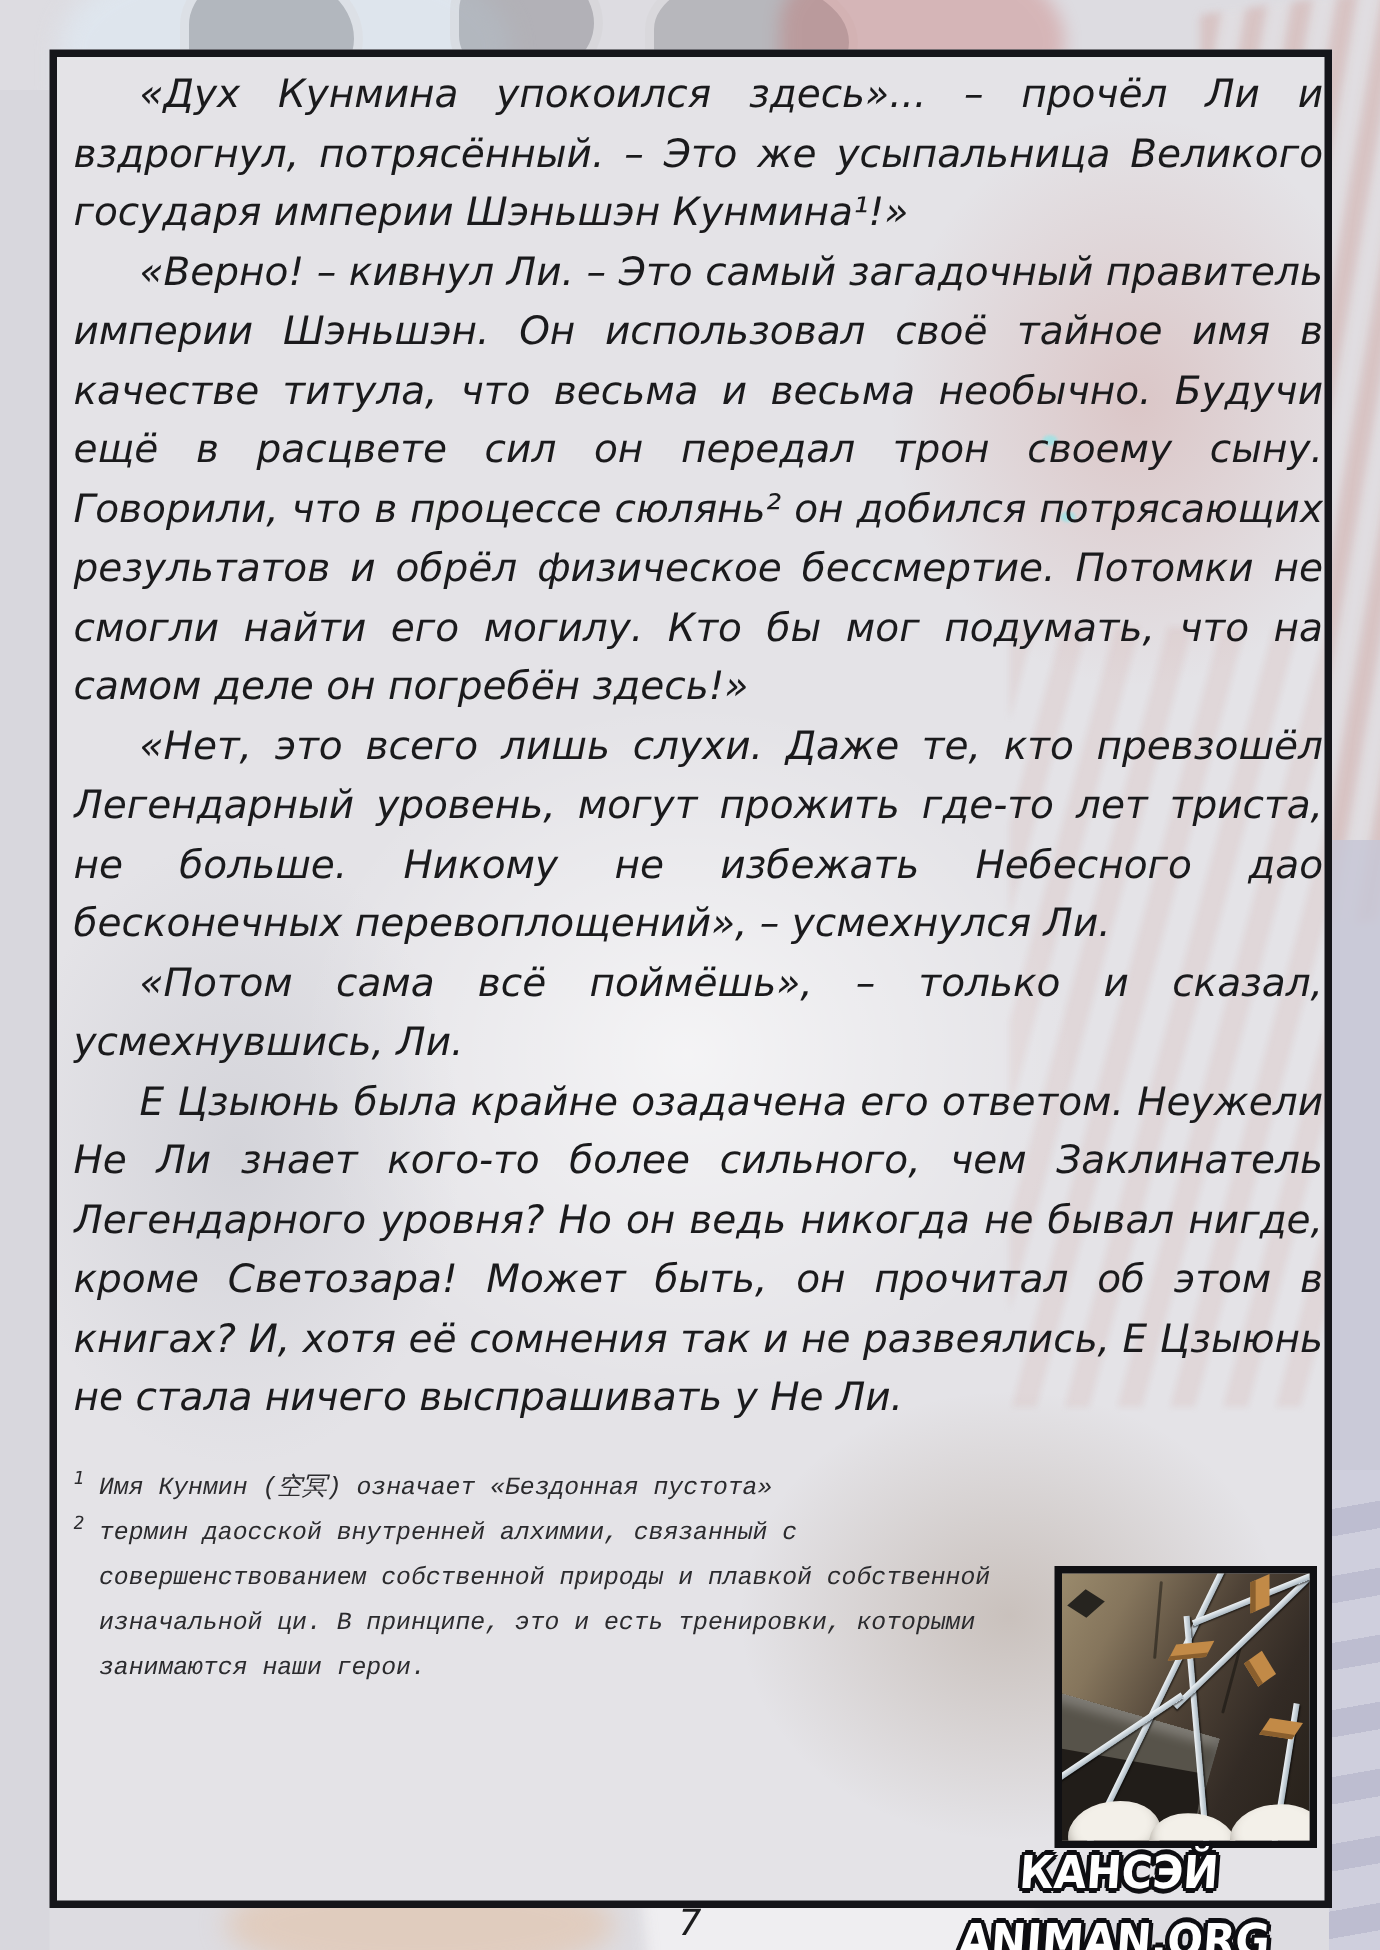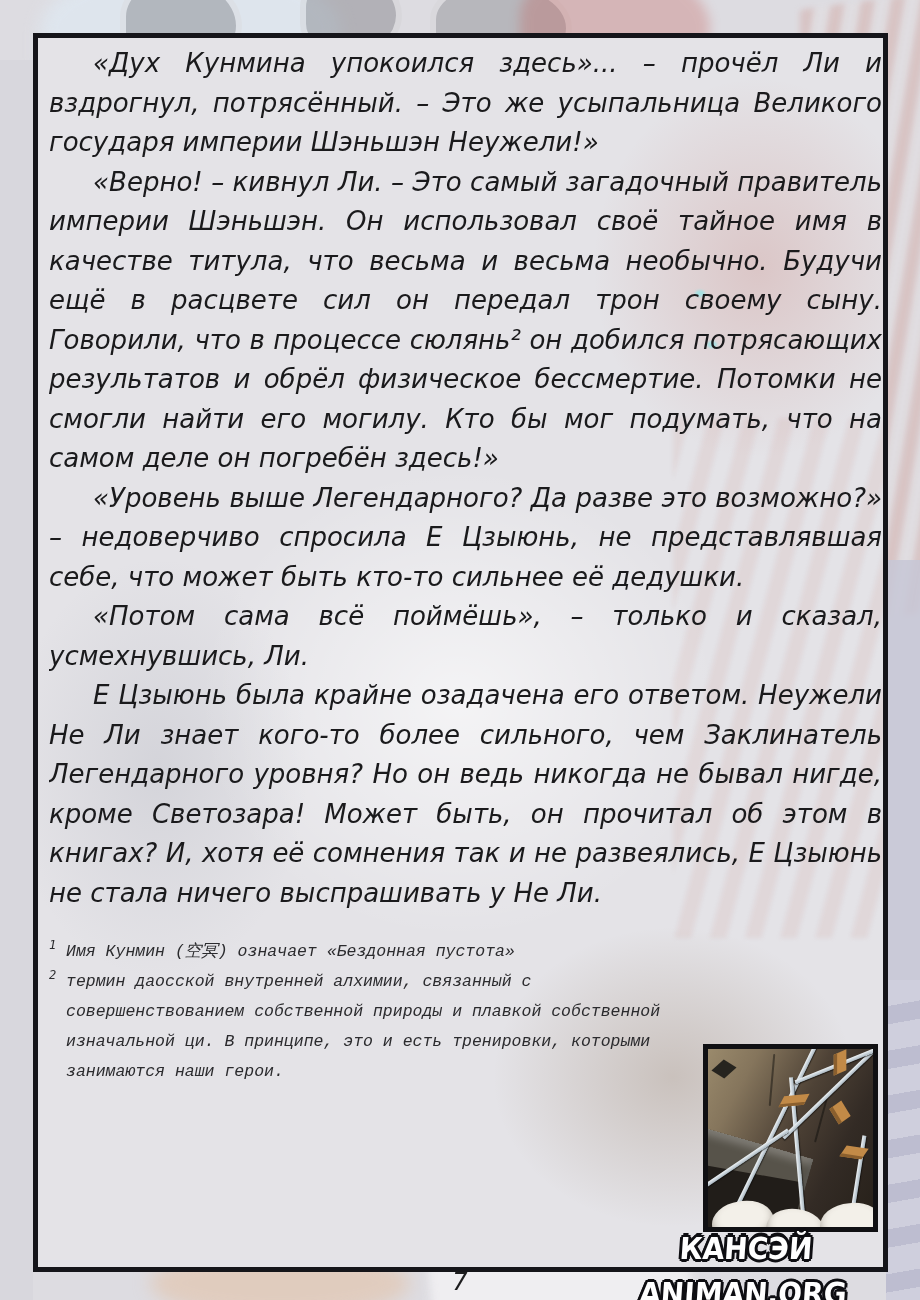"«Дух Кунмина упокоился здесь»... –" p { text: Неужели -> Кунмина¹ }
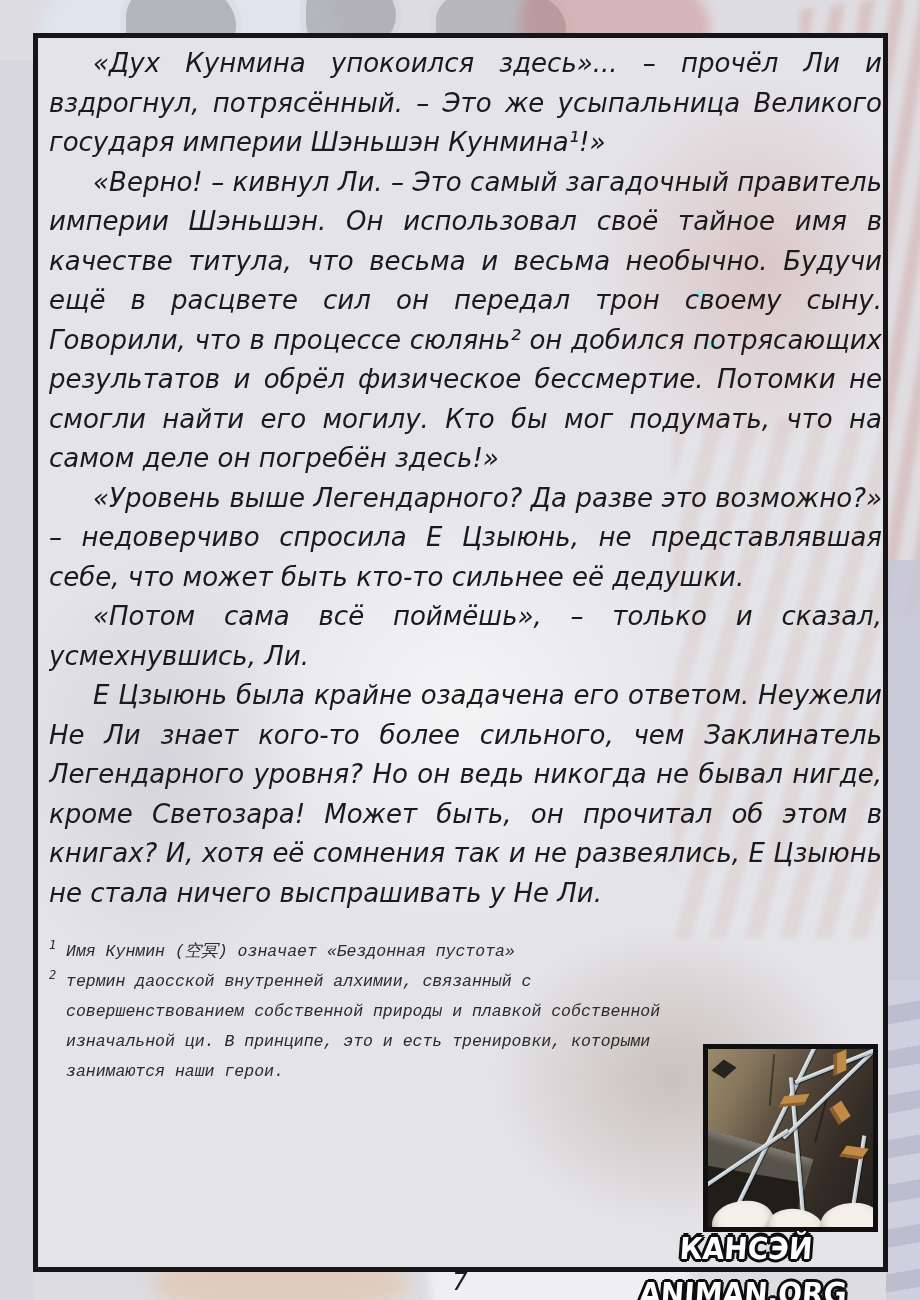"«Нет, это всего лишь слухи." p { html: none -> <p>«Нет, это всего лишь слухи. Даже те, кто превзошёл Легендарный уровень, могут прожить где-то лет триста, не больше. Никому не избежать Небесного дао бесконечных перевоплощений», – усмехнулся Ли.</p> }
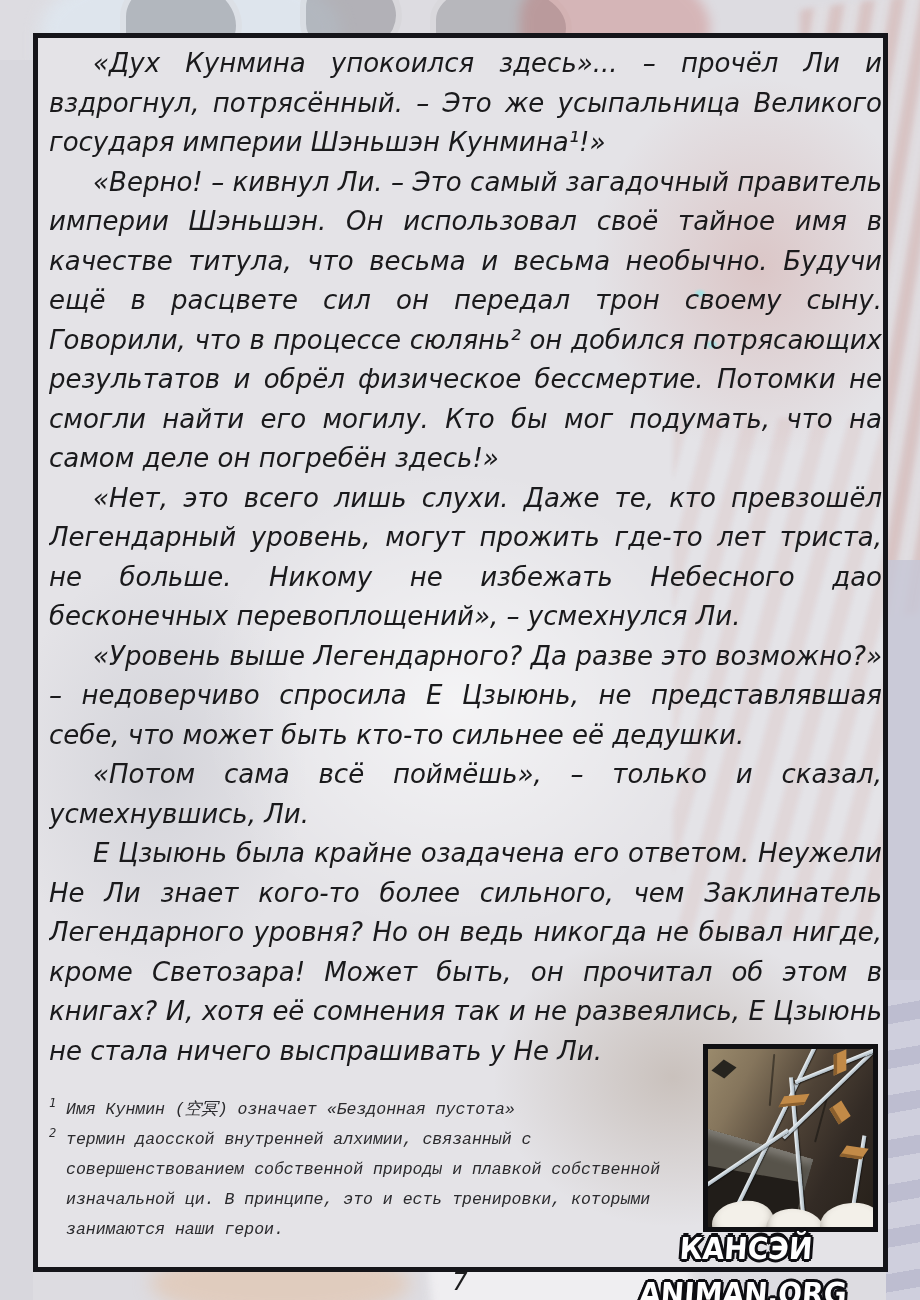"«Уровень выше Легендарного? Да разве" p { html: <p>«Уровень выше Легендарного? Да разве это возможно?» – недоверчиво спросила Е Цзыюнь, не представлявшая себе, что может быть кто-то сильнее её дедушки.</p> -> none }
